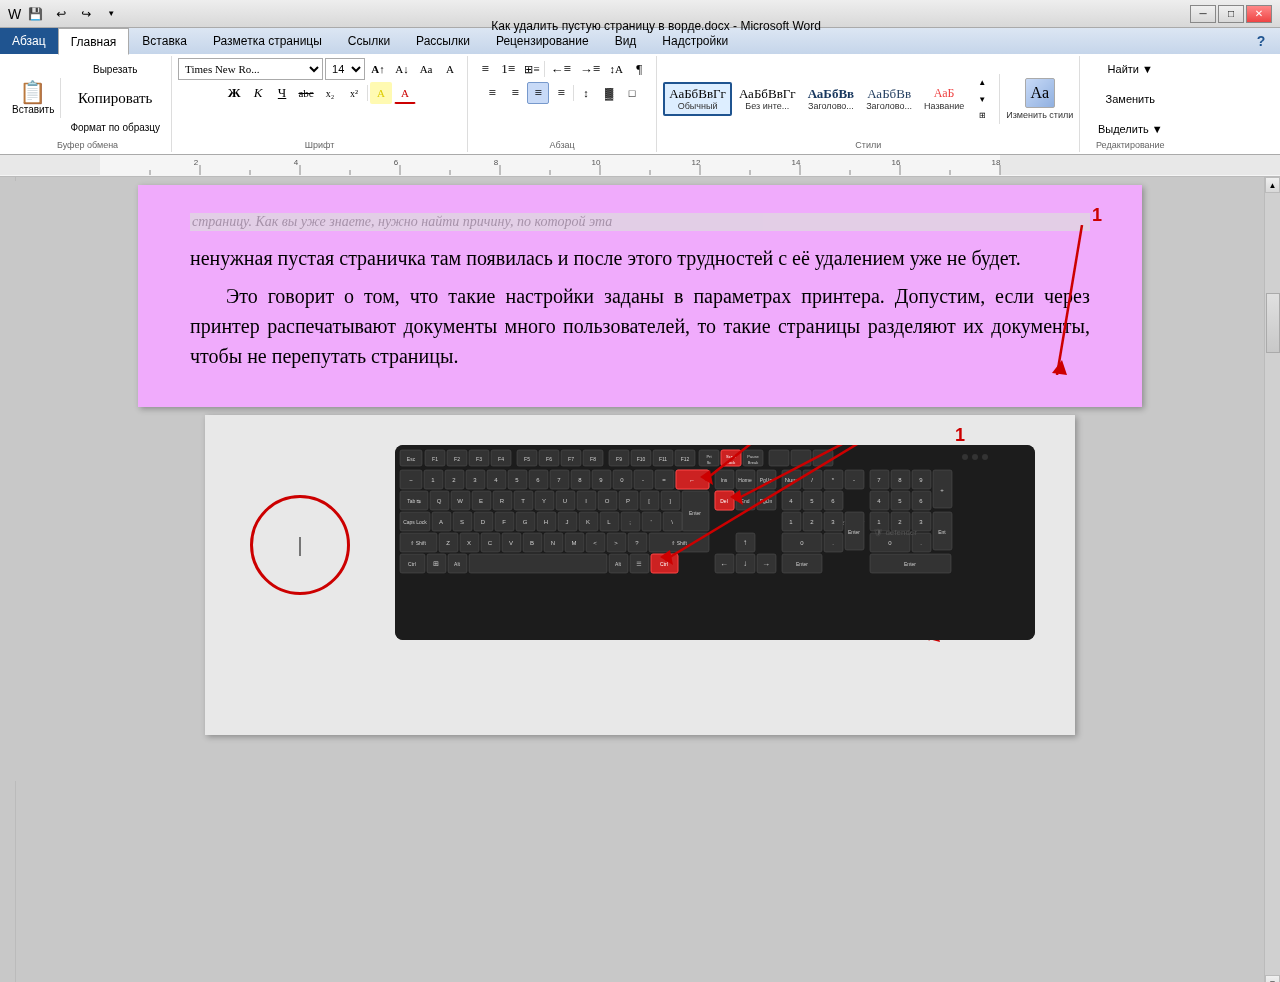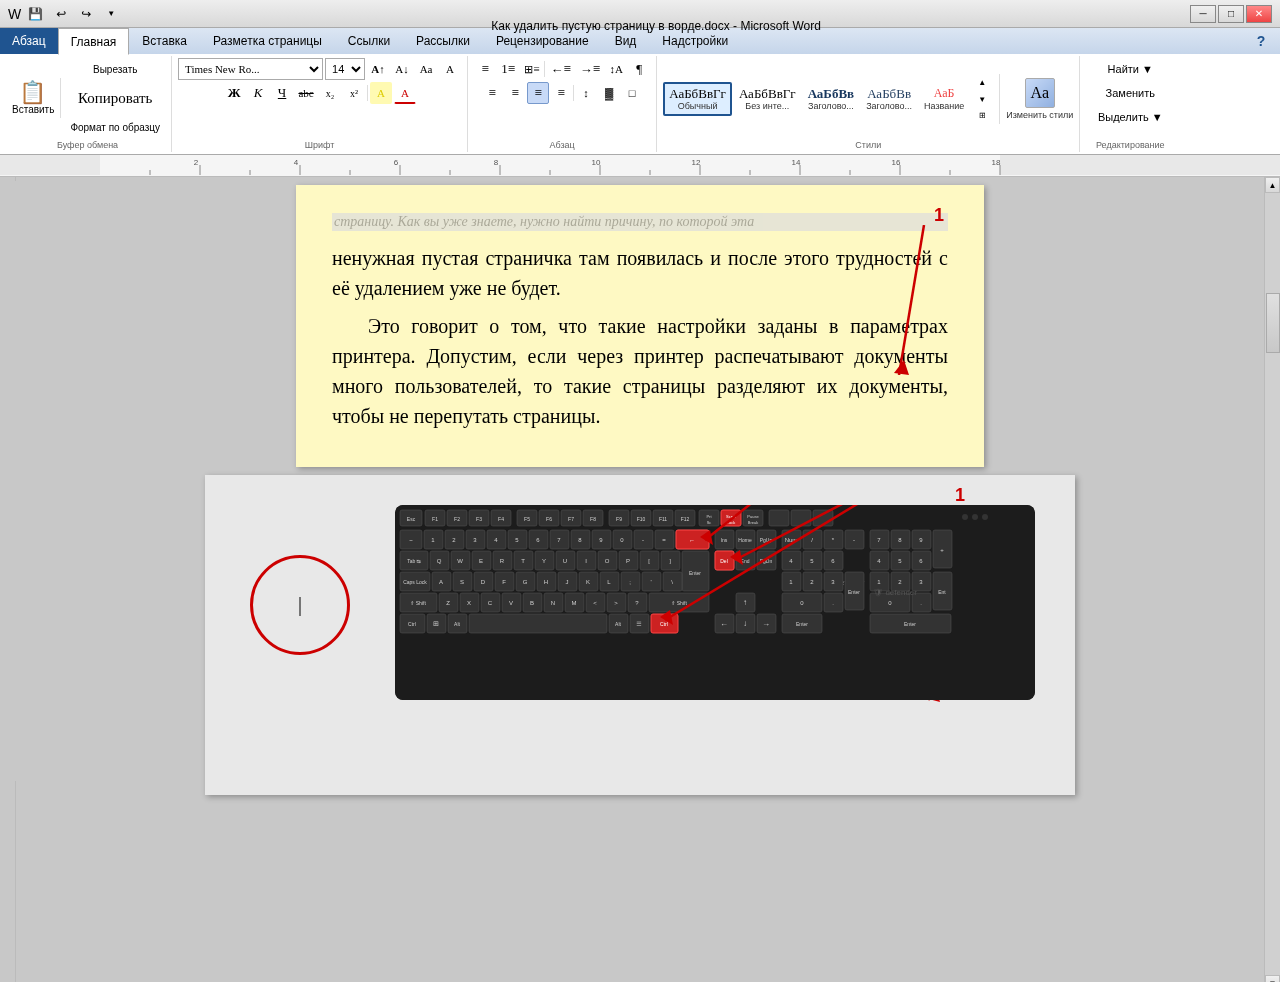"Найти ▼" div.rb-group-content { gap: 2px -> 8px }
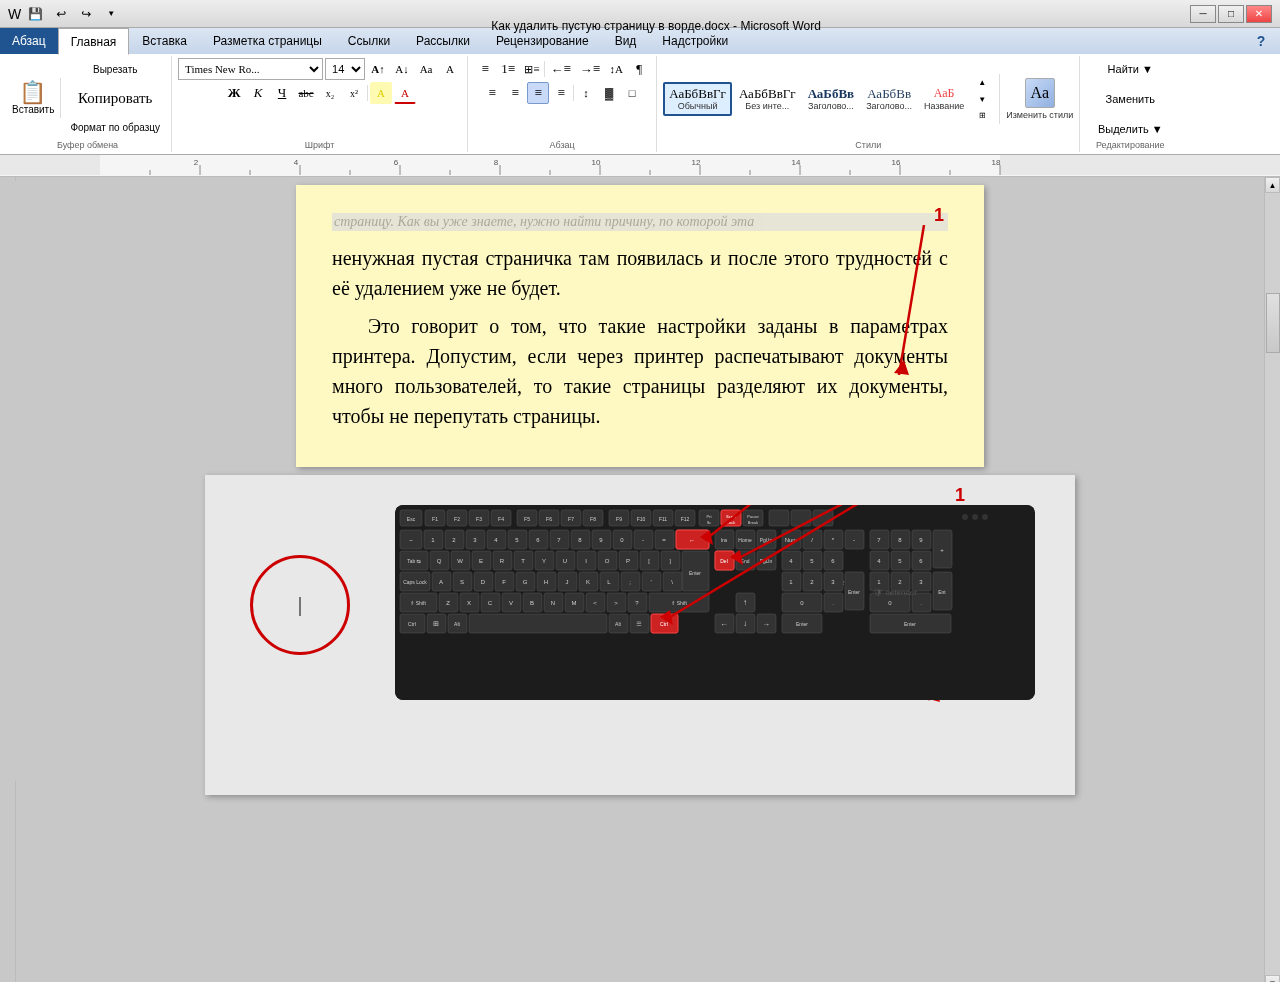"страницу. Как вы уже знаете," .page { background: #fef9c3 -> #f0abfc; padding: 28px 36px -> 28px 52px; width: 688px -> 1004px }
